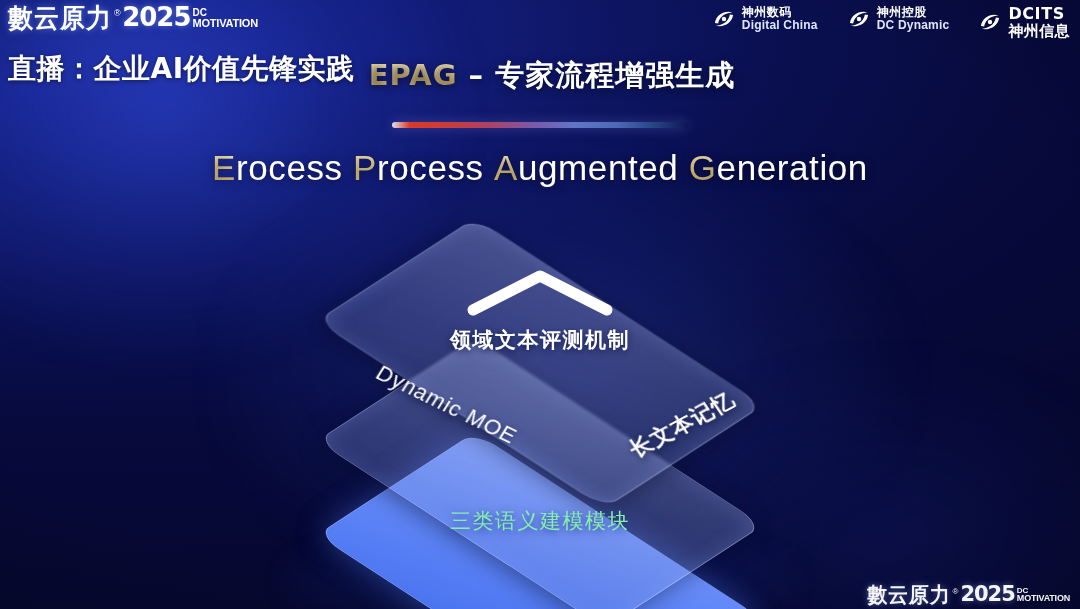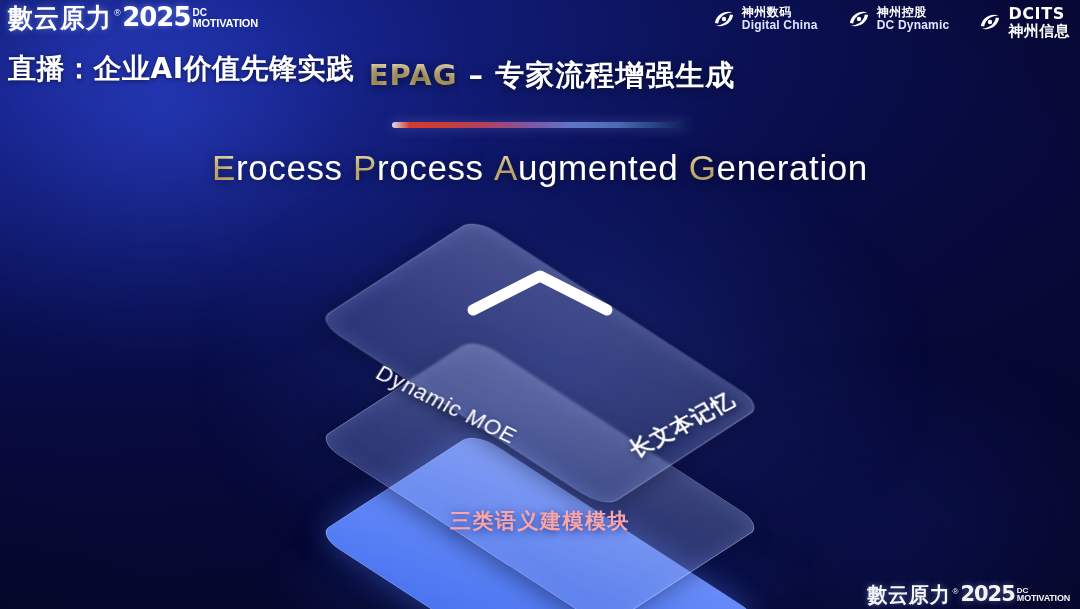"领域文本评测机制" div.lab { html: none -> <div>领域文本评测机制</div> }
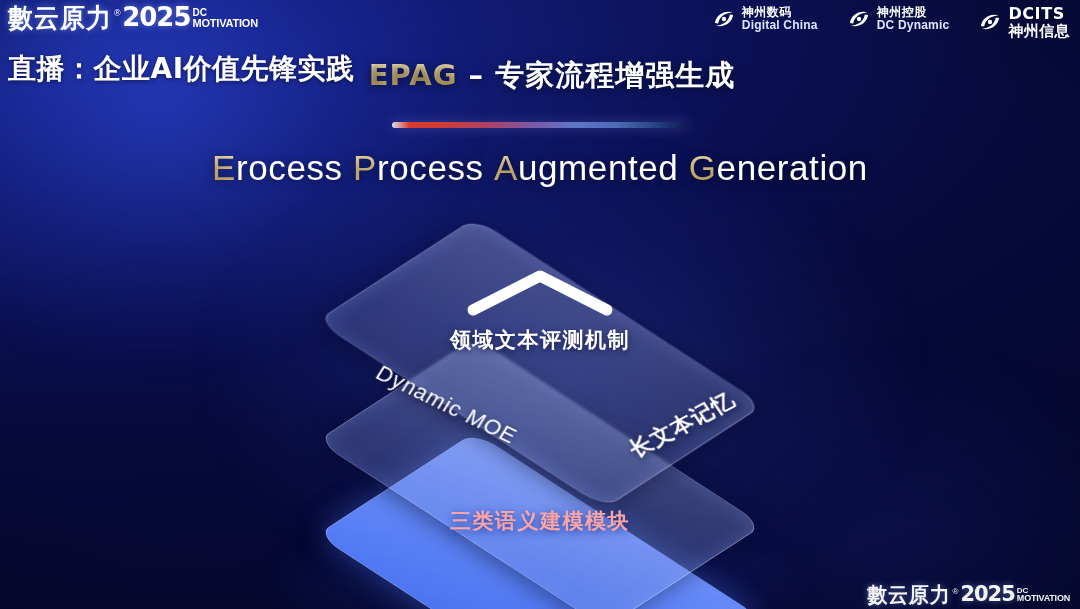"三类语义建模模块" #lab-bot { color: #fca5a5 -> #86efac; font-weight: 700 -> 400 }
